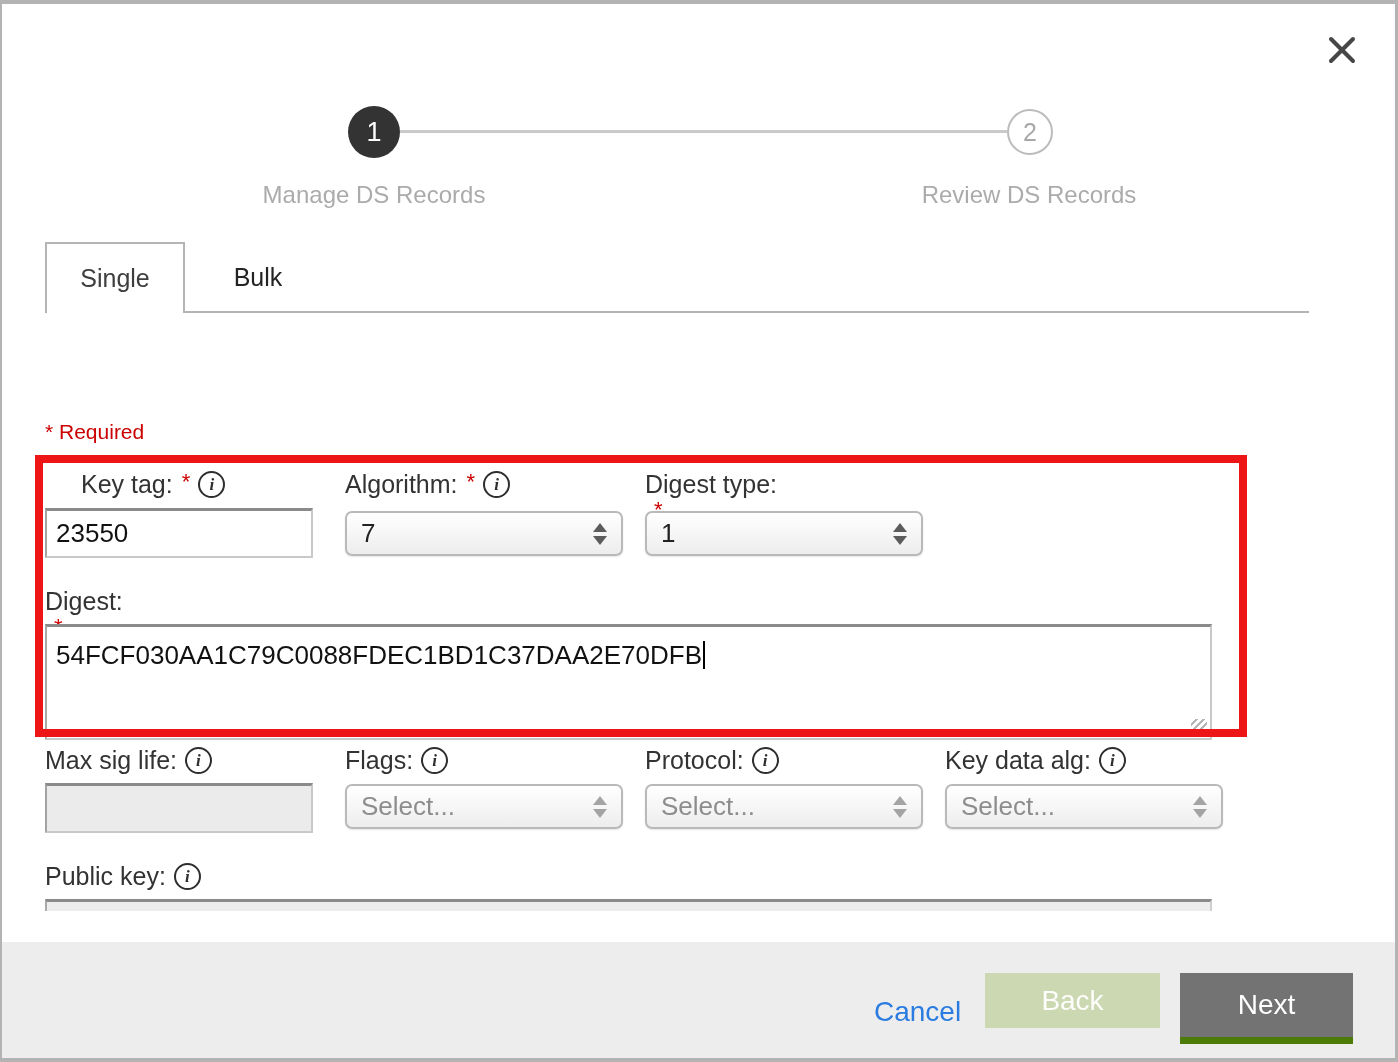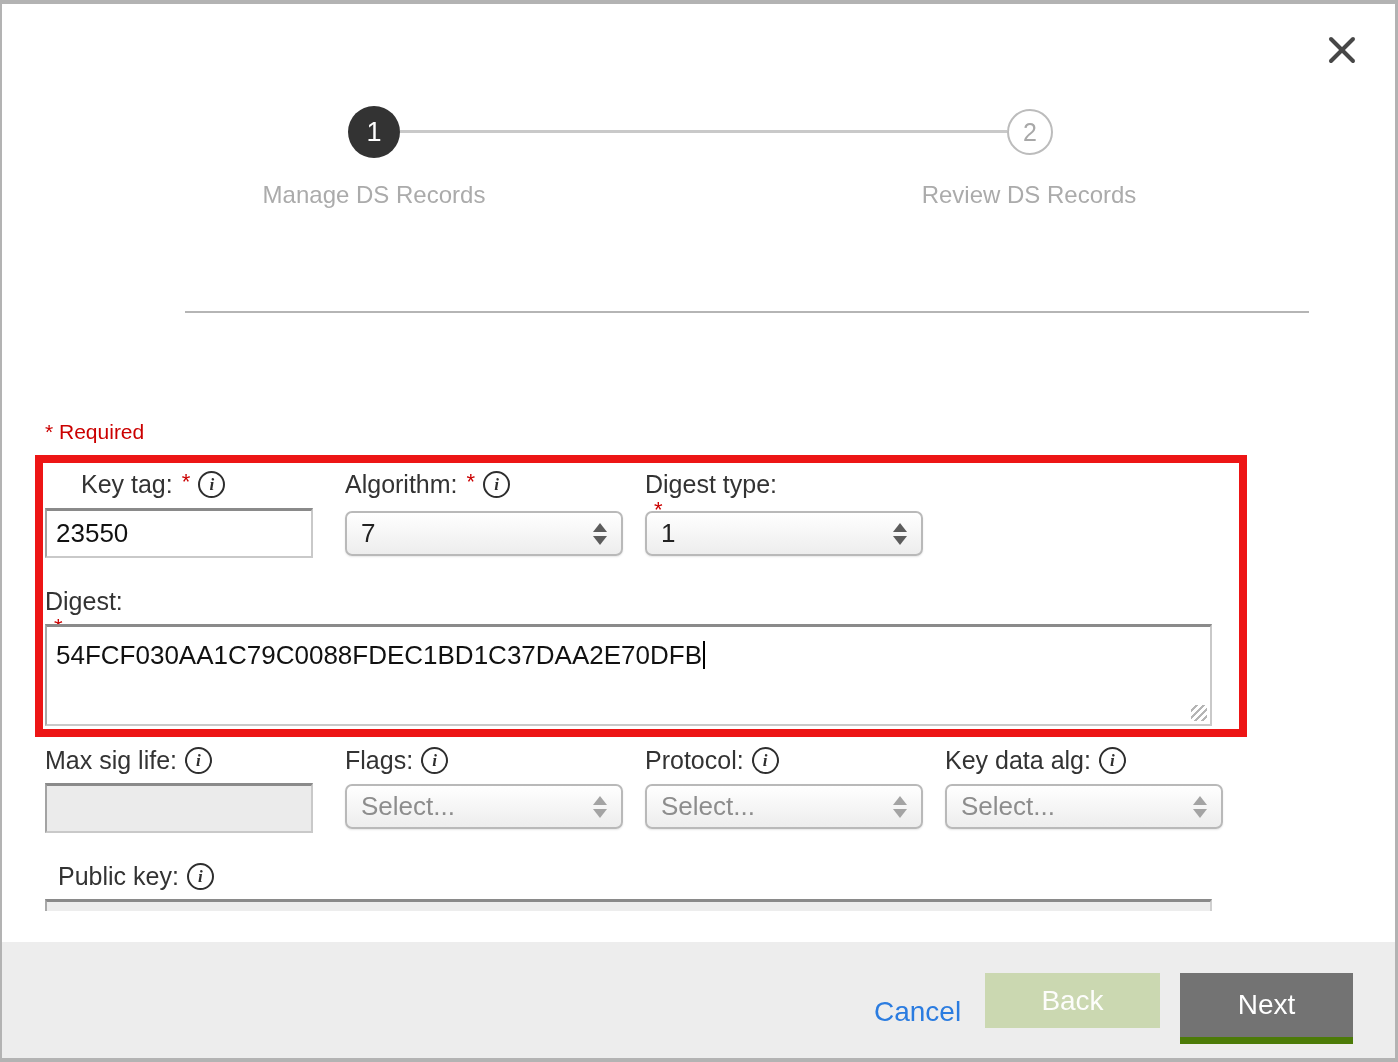"Single" div.abs { html: none -> <div>Single</div> }
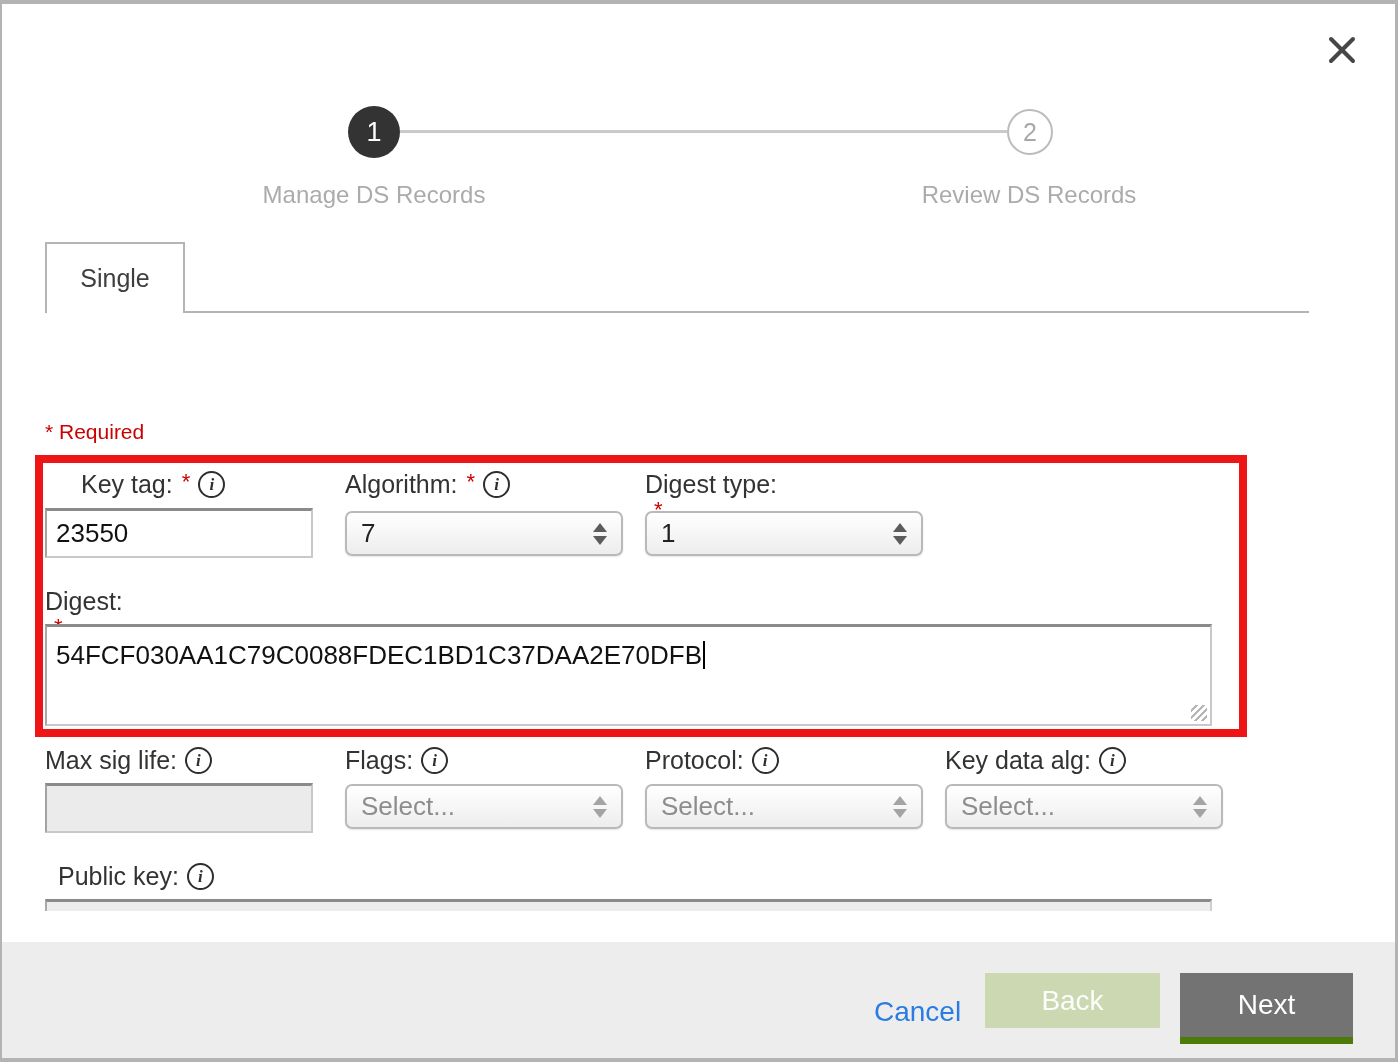"Bulk" div.abs { html: none -> <div>Bulk</div> }
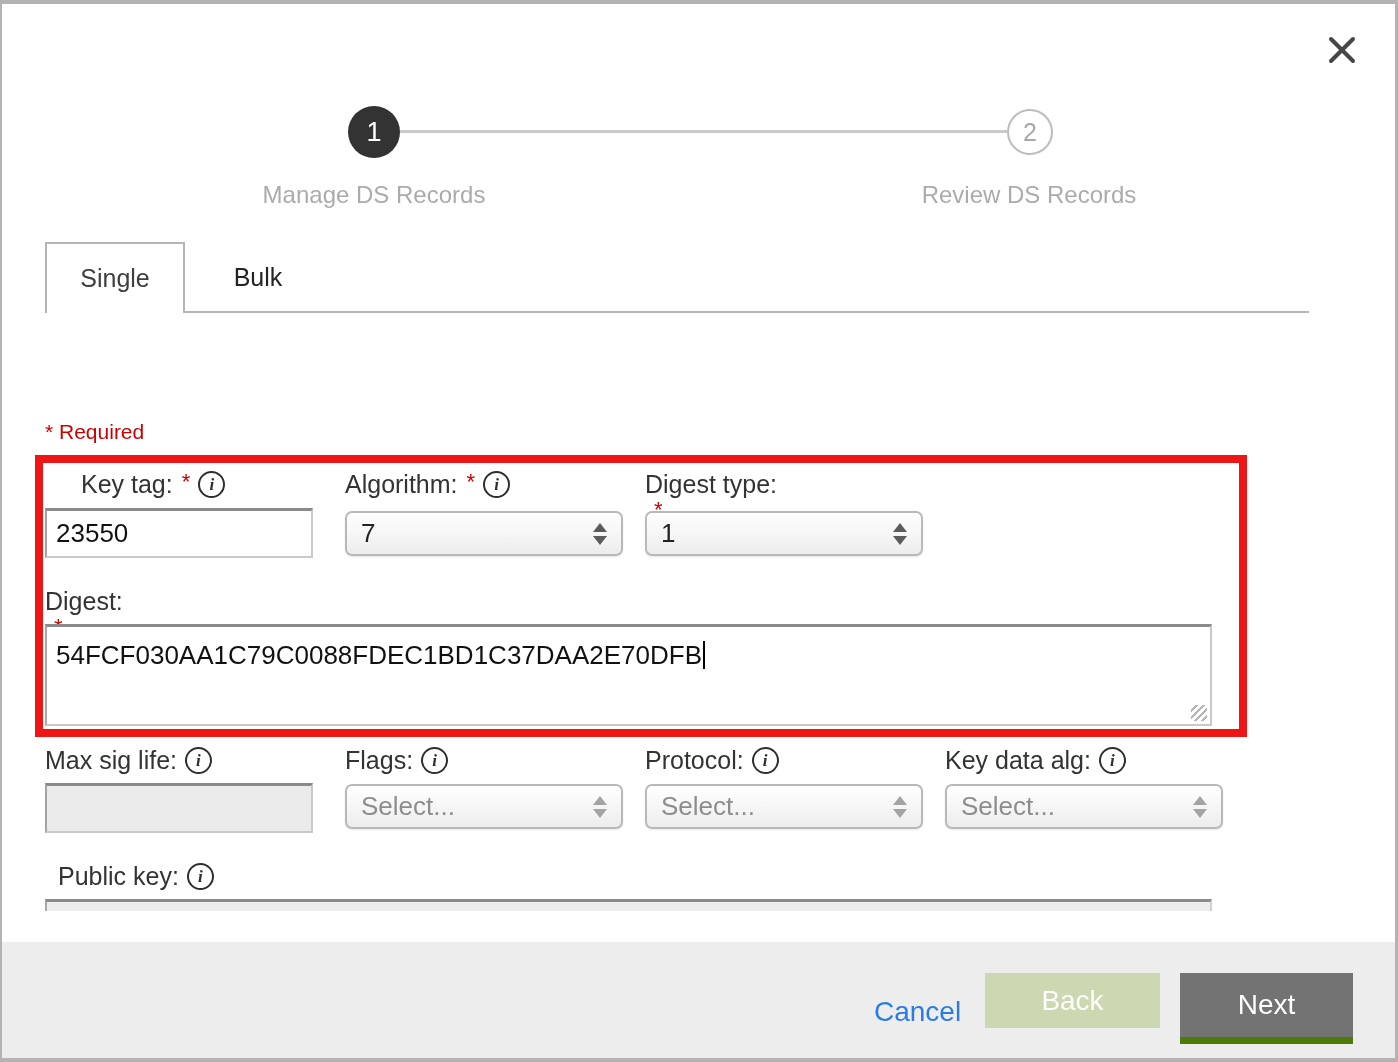"54FCF030AA1C79C0088FDEC1BD1C37DAA2E70DFB" div.abs { height: 102px -> 116px }
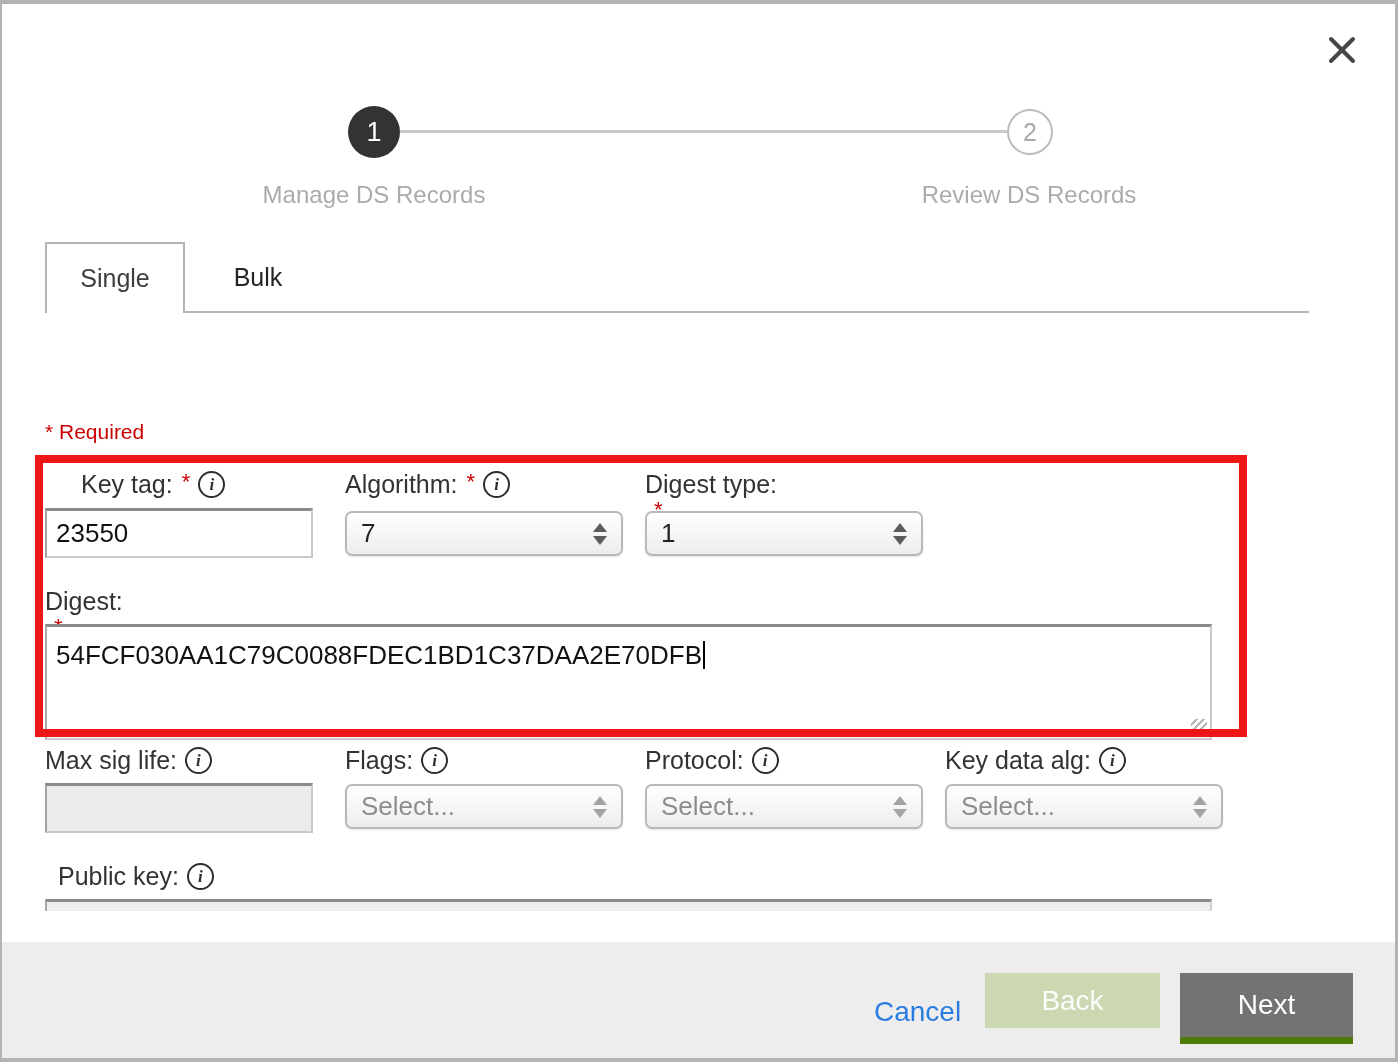"Public key:" div.abs { margin-left: 13px -> none }
